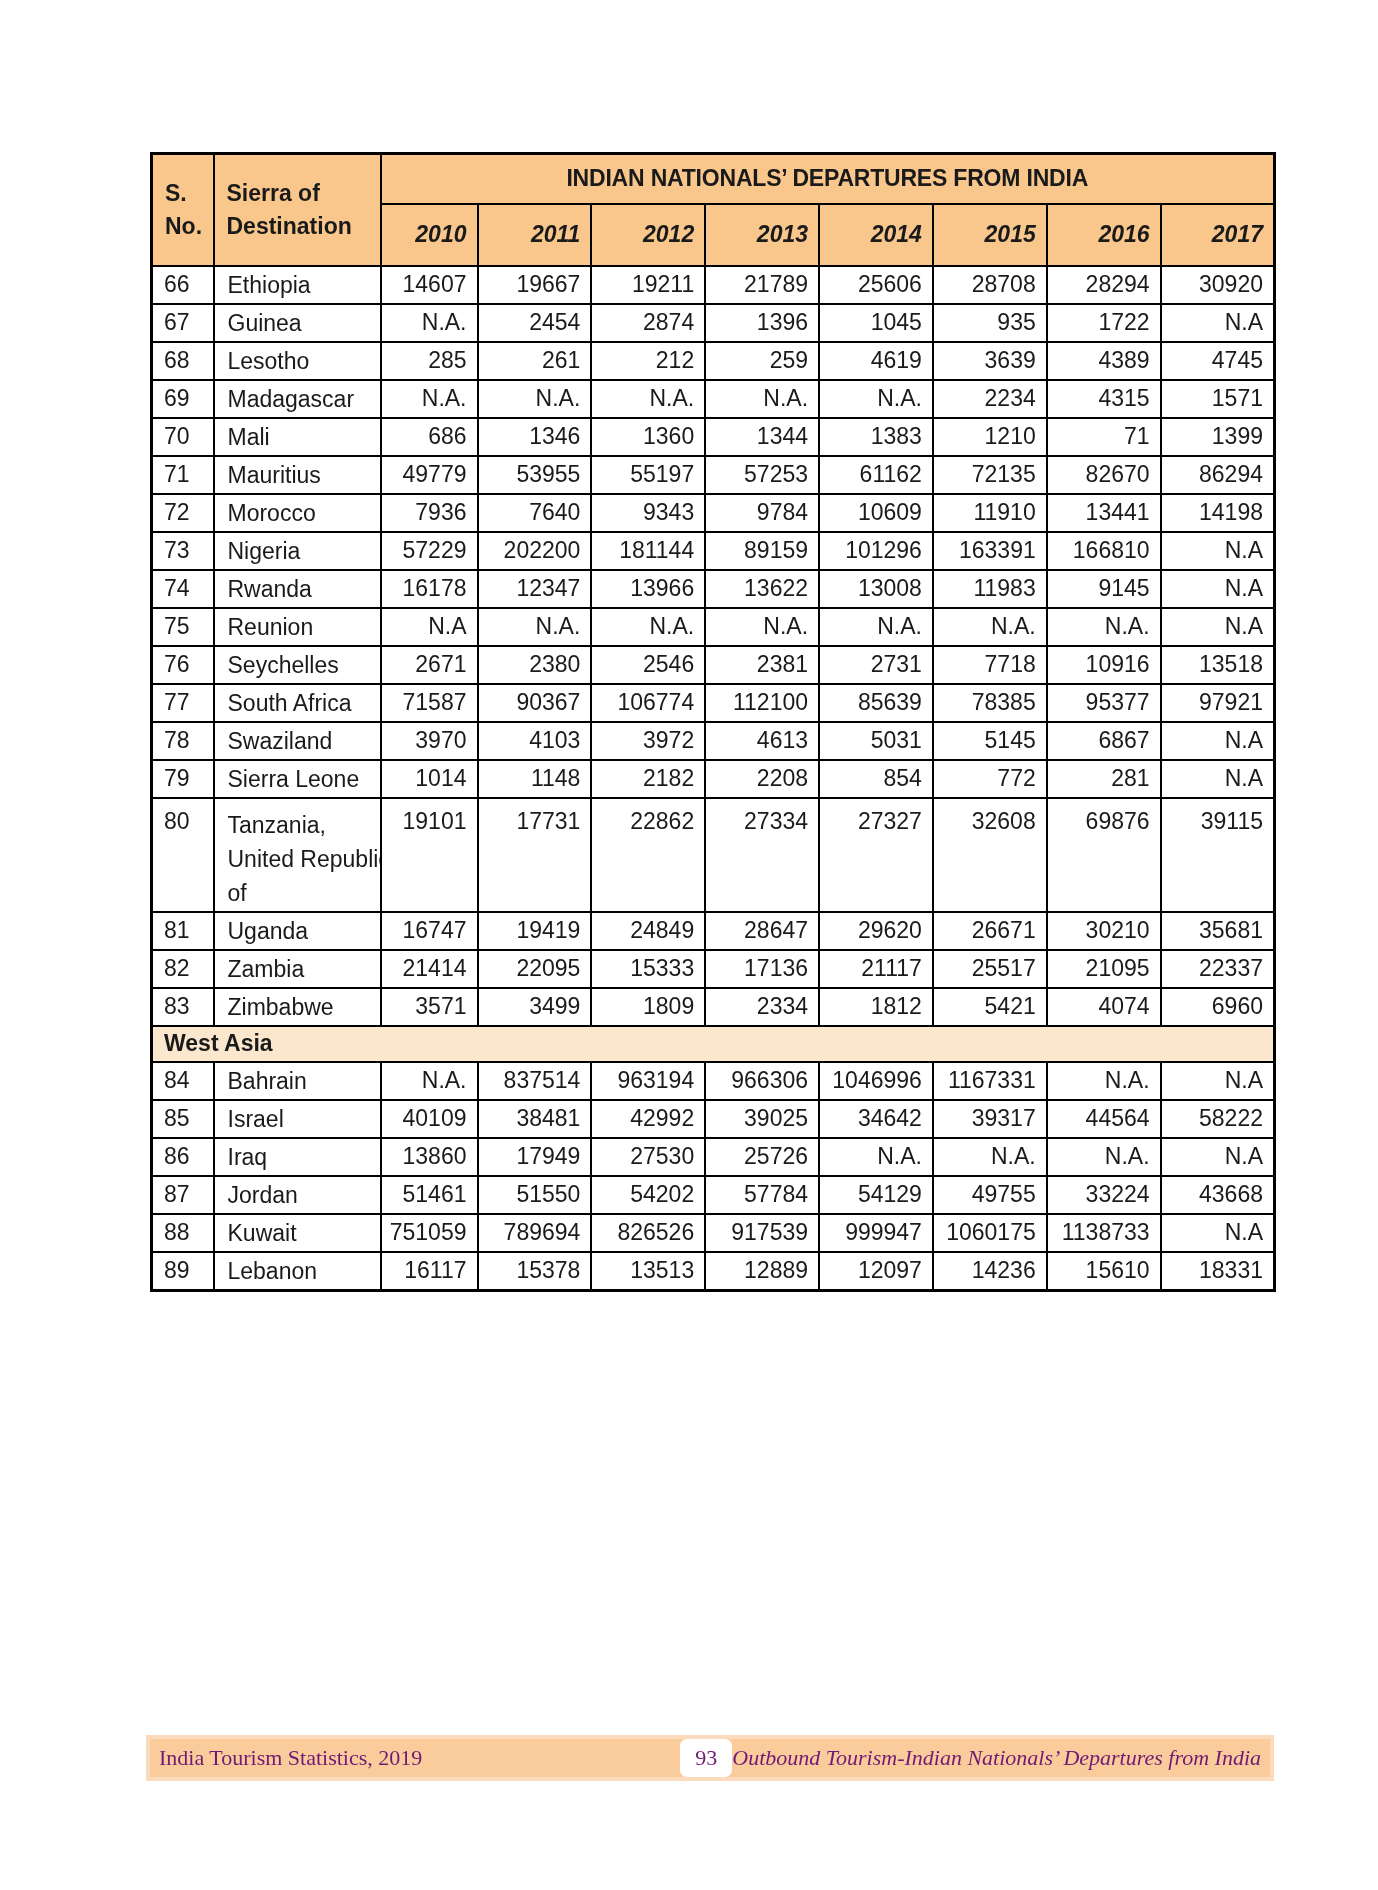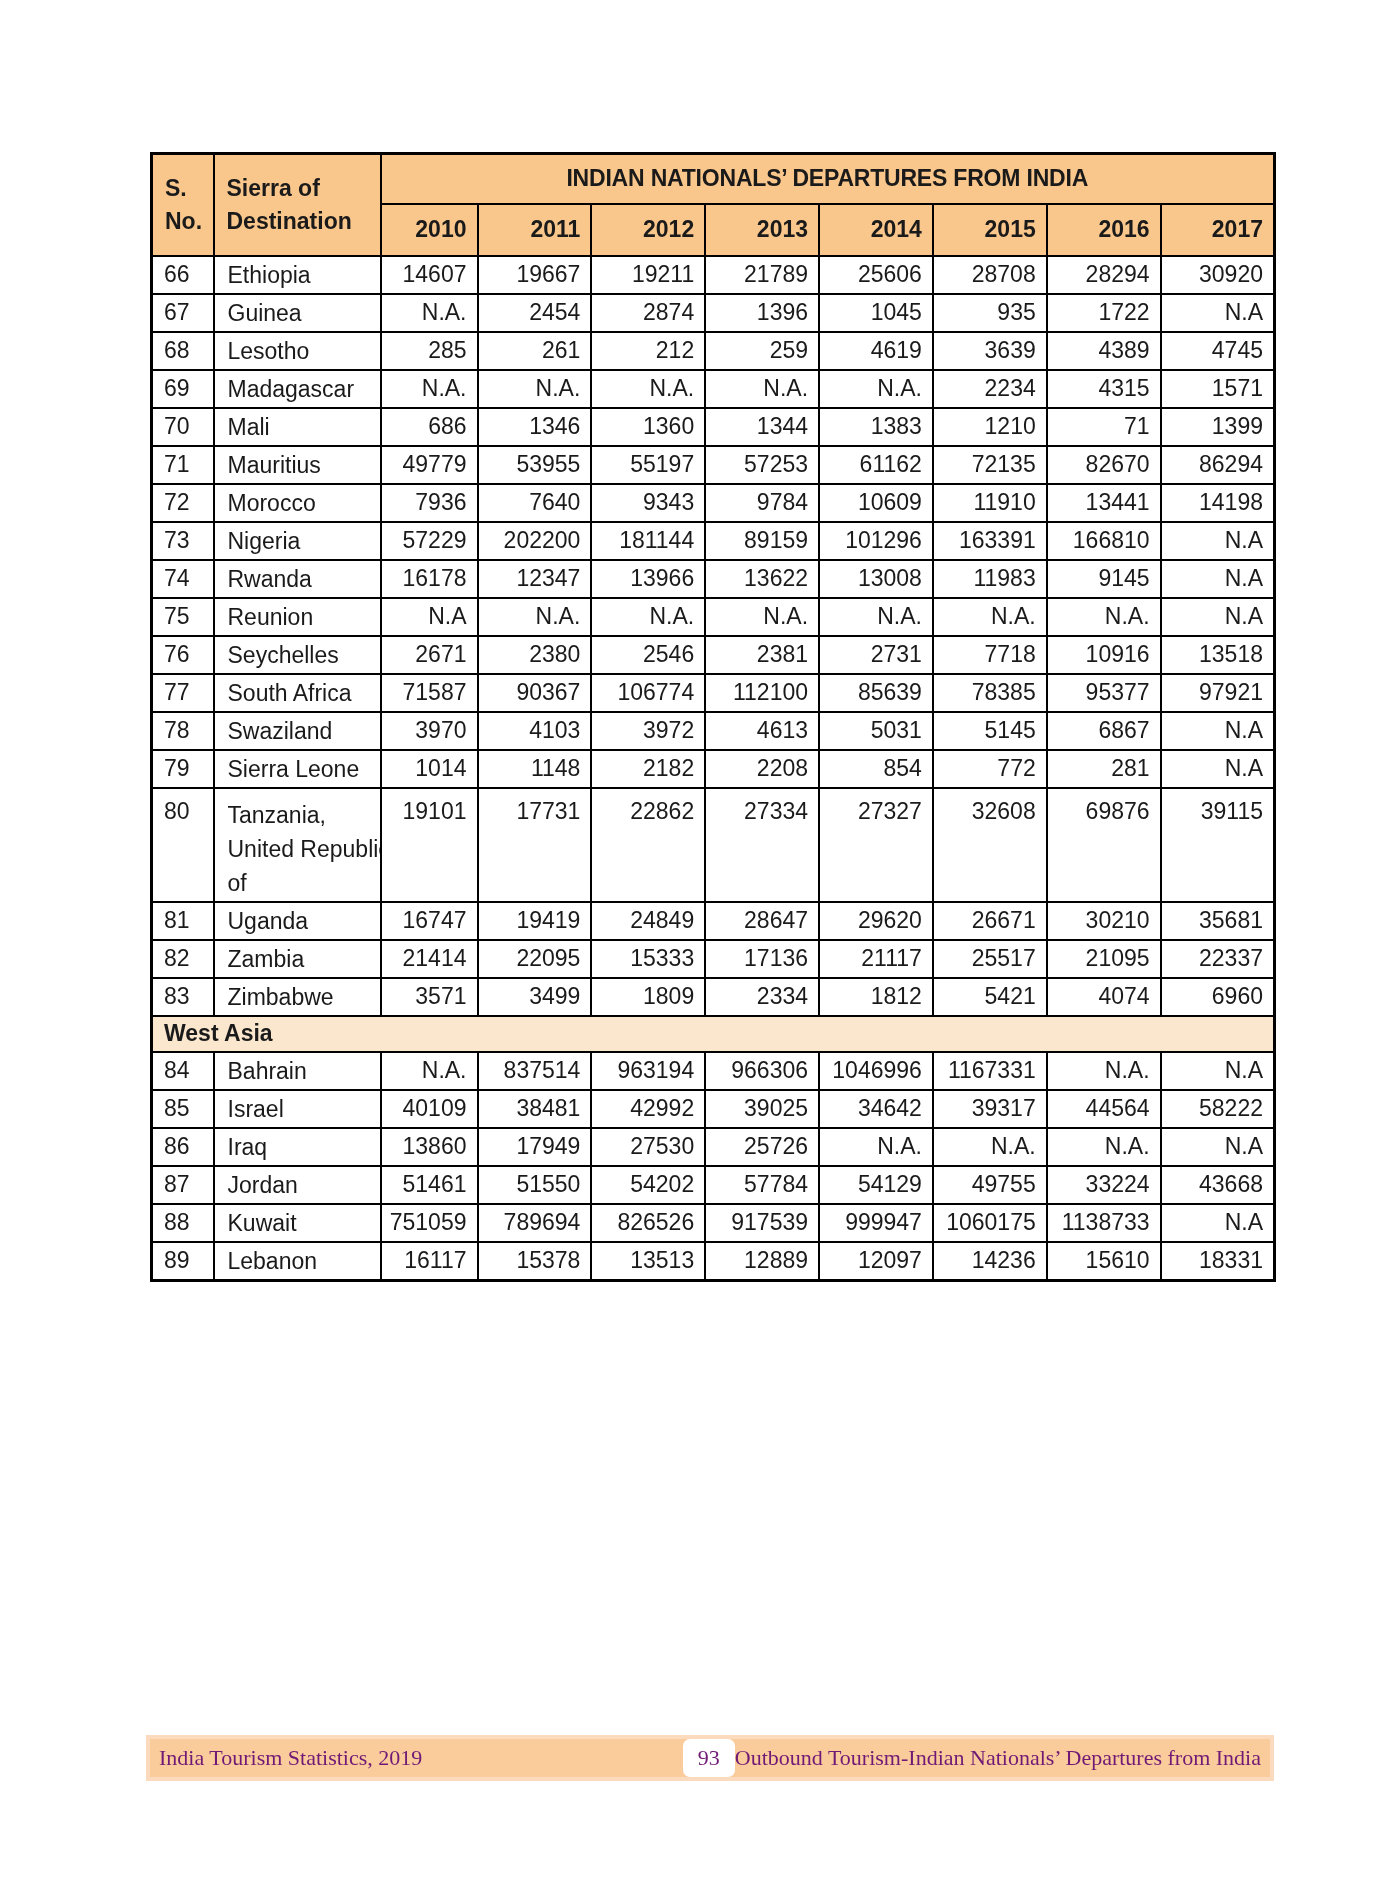"2010" tr.hdr-years { font-style: none -> italic; height: 52px -> 62px }
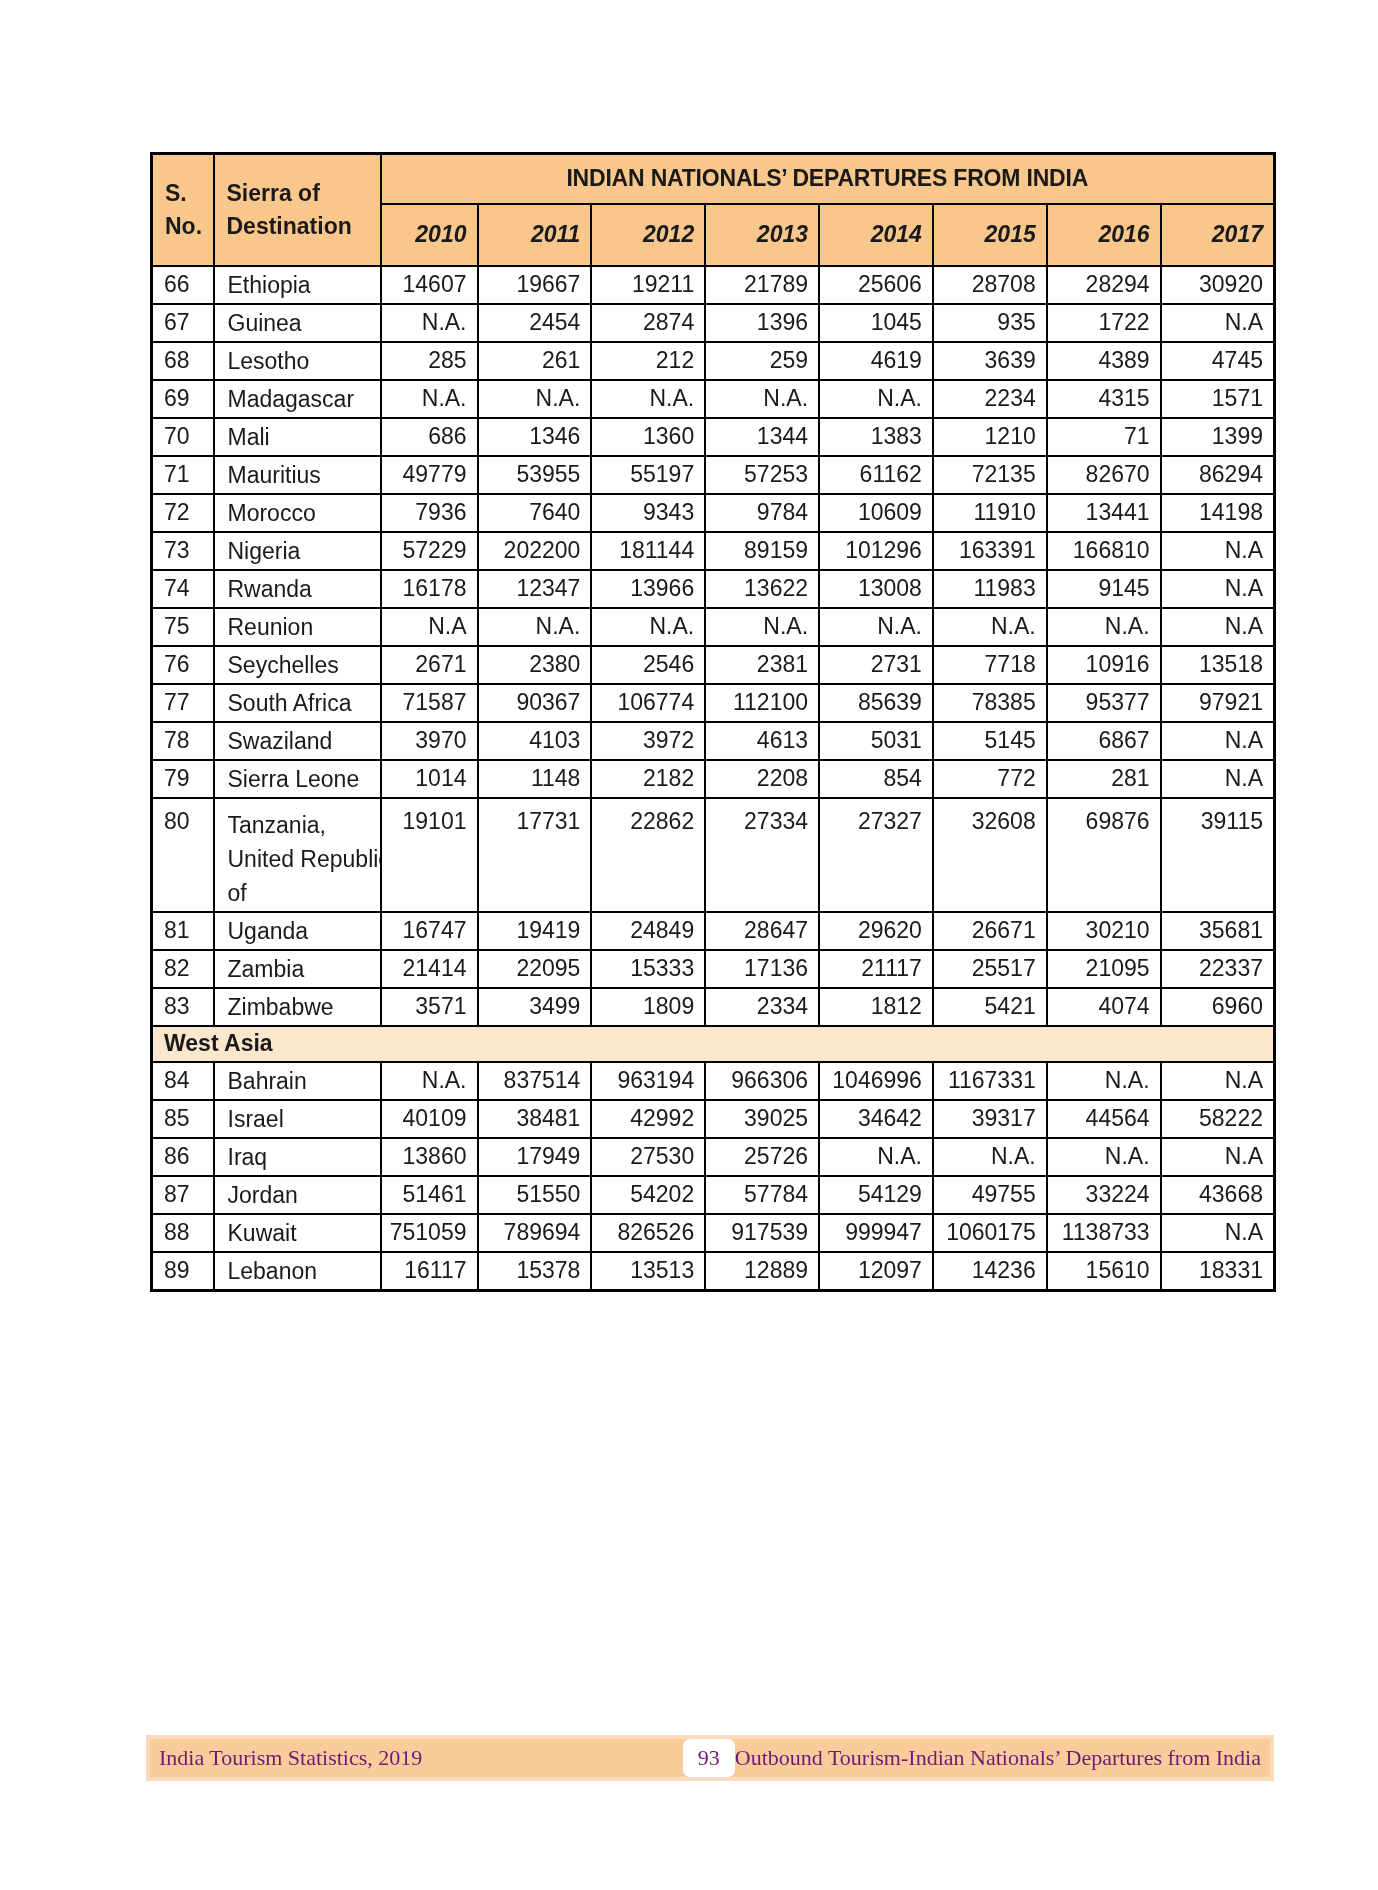"Outbound Tourism-Indian Nationals’" .f-right { font-style: none -> italic }
